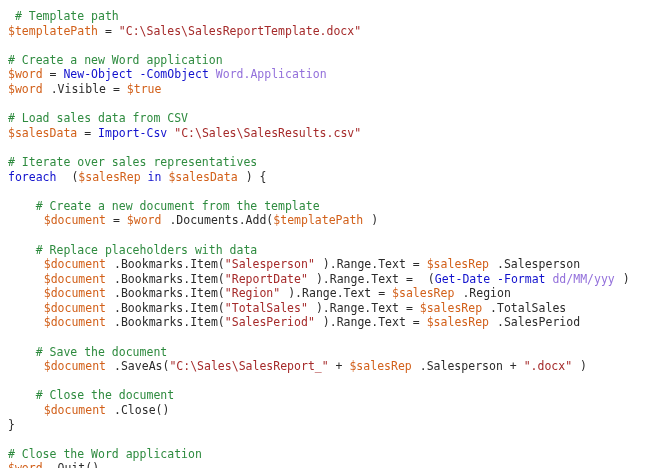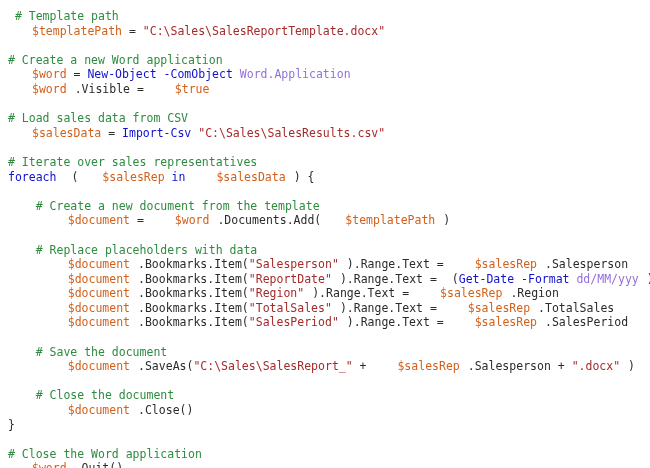"$templatePath" .c-var { margin-left: 24px -> none }
